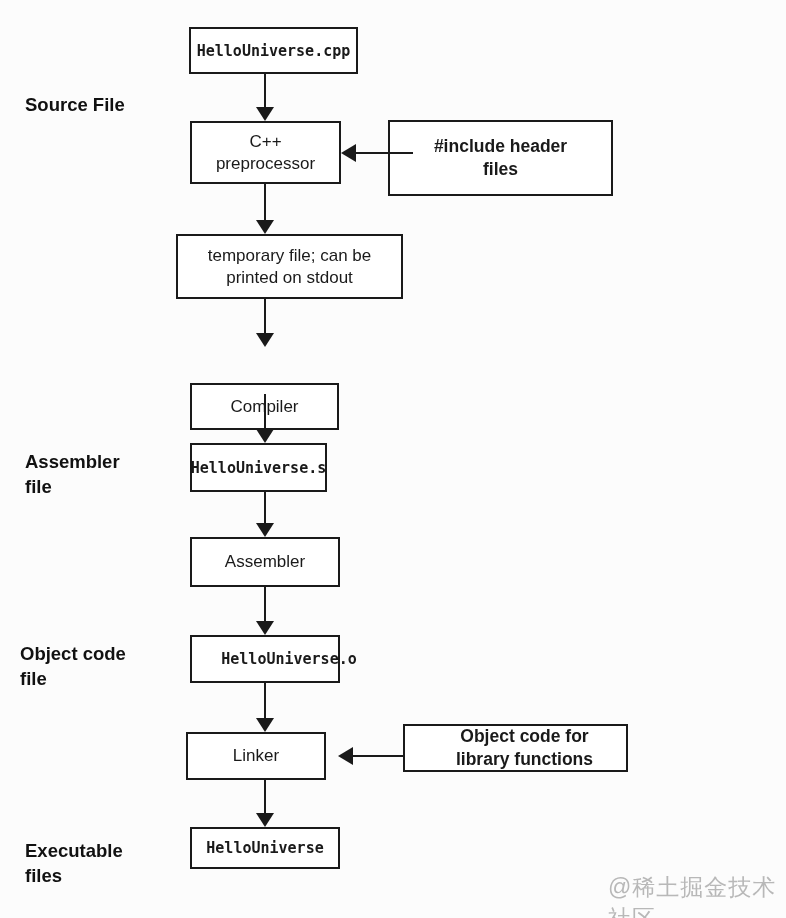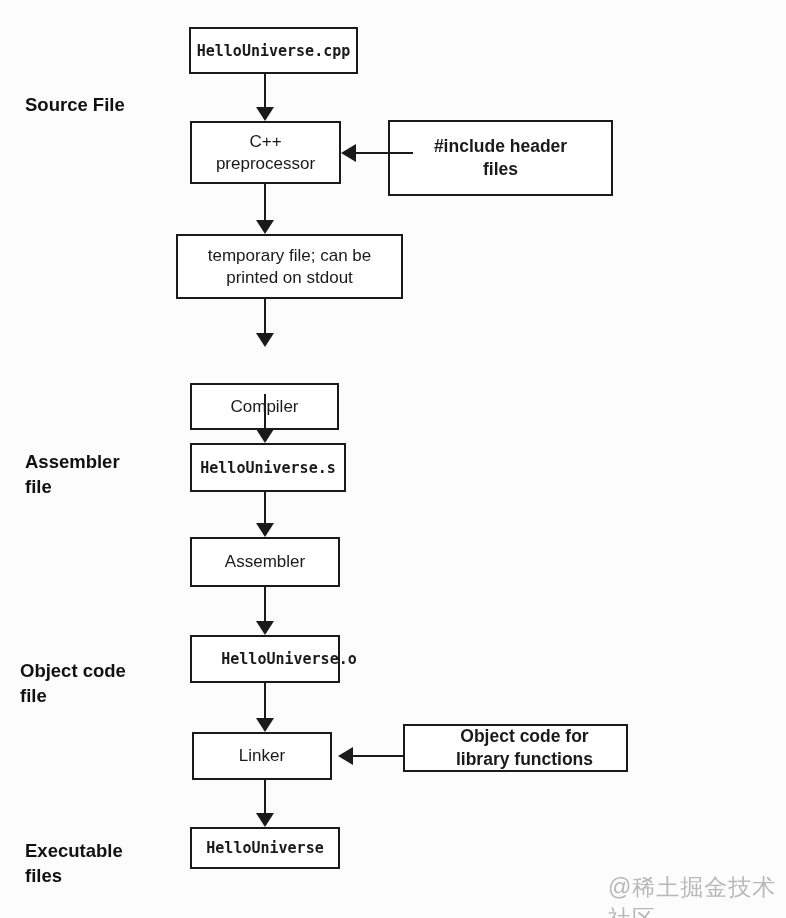"HelloUniverse.s" div.node { width: 156px -> 137px }
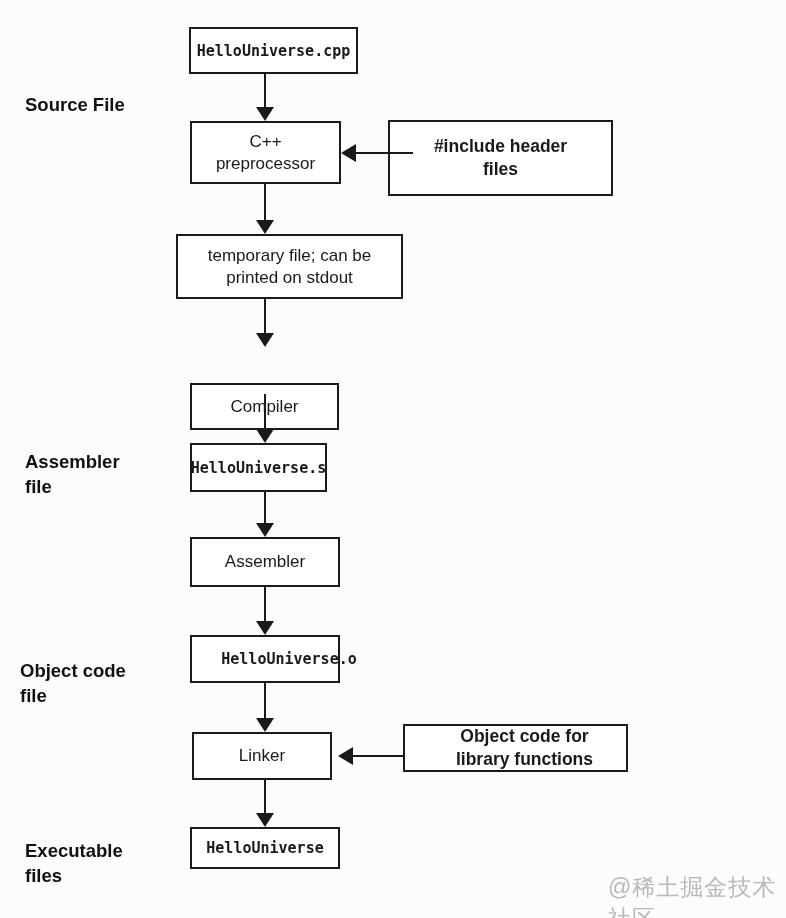"Object code" div.side-label { top: 658px -> 641px }
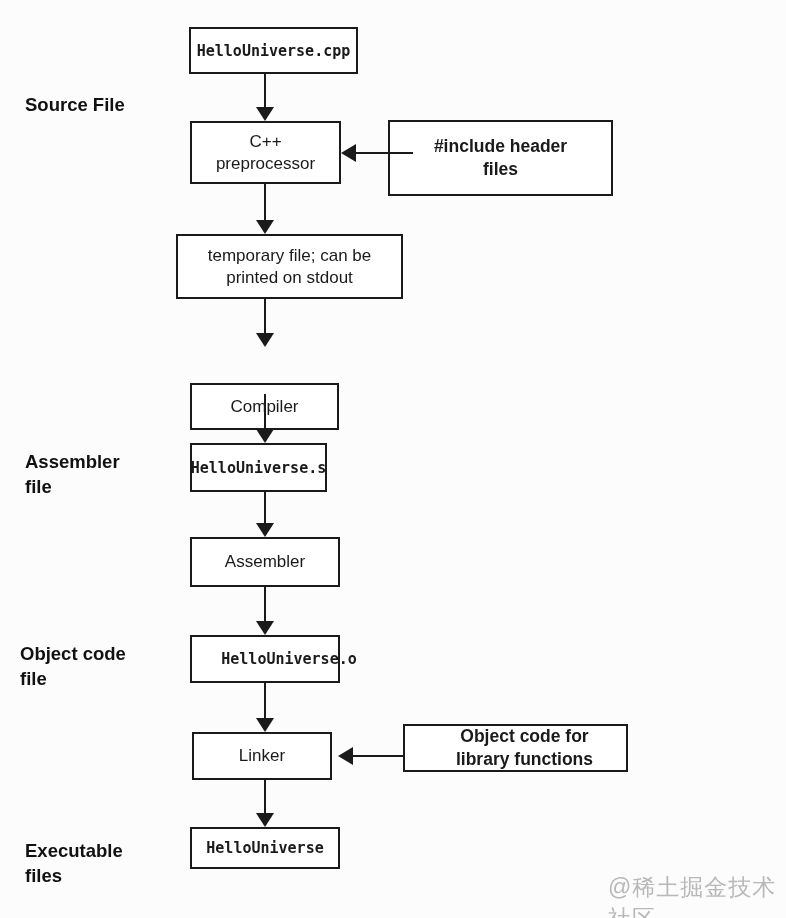"Linker" div.node { left: 192px -> 186px }
